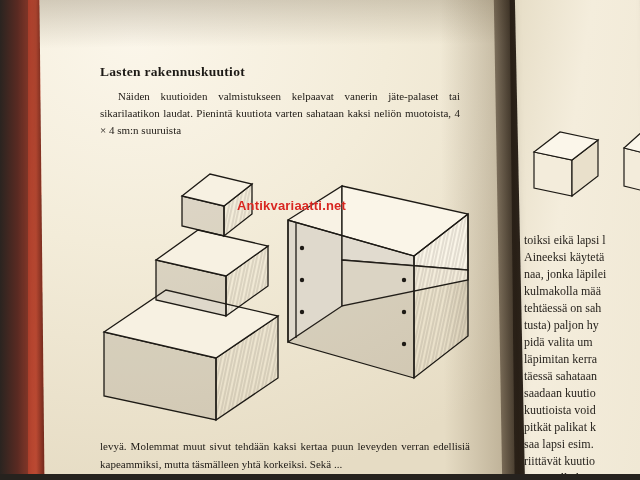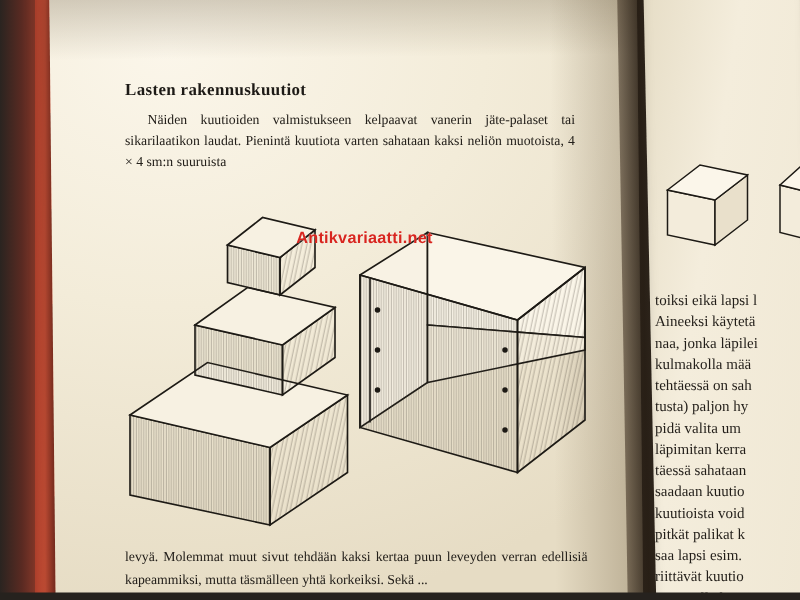"Antikvariaatti.net" div.watermark { margin-top: none -> 16px }
